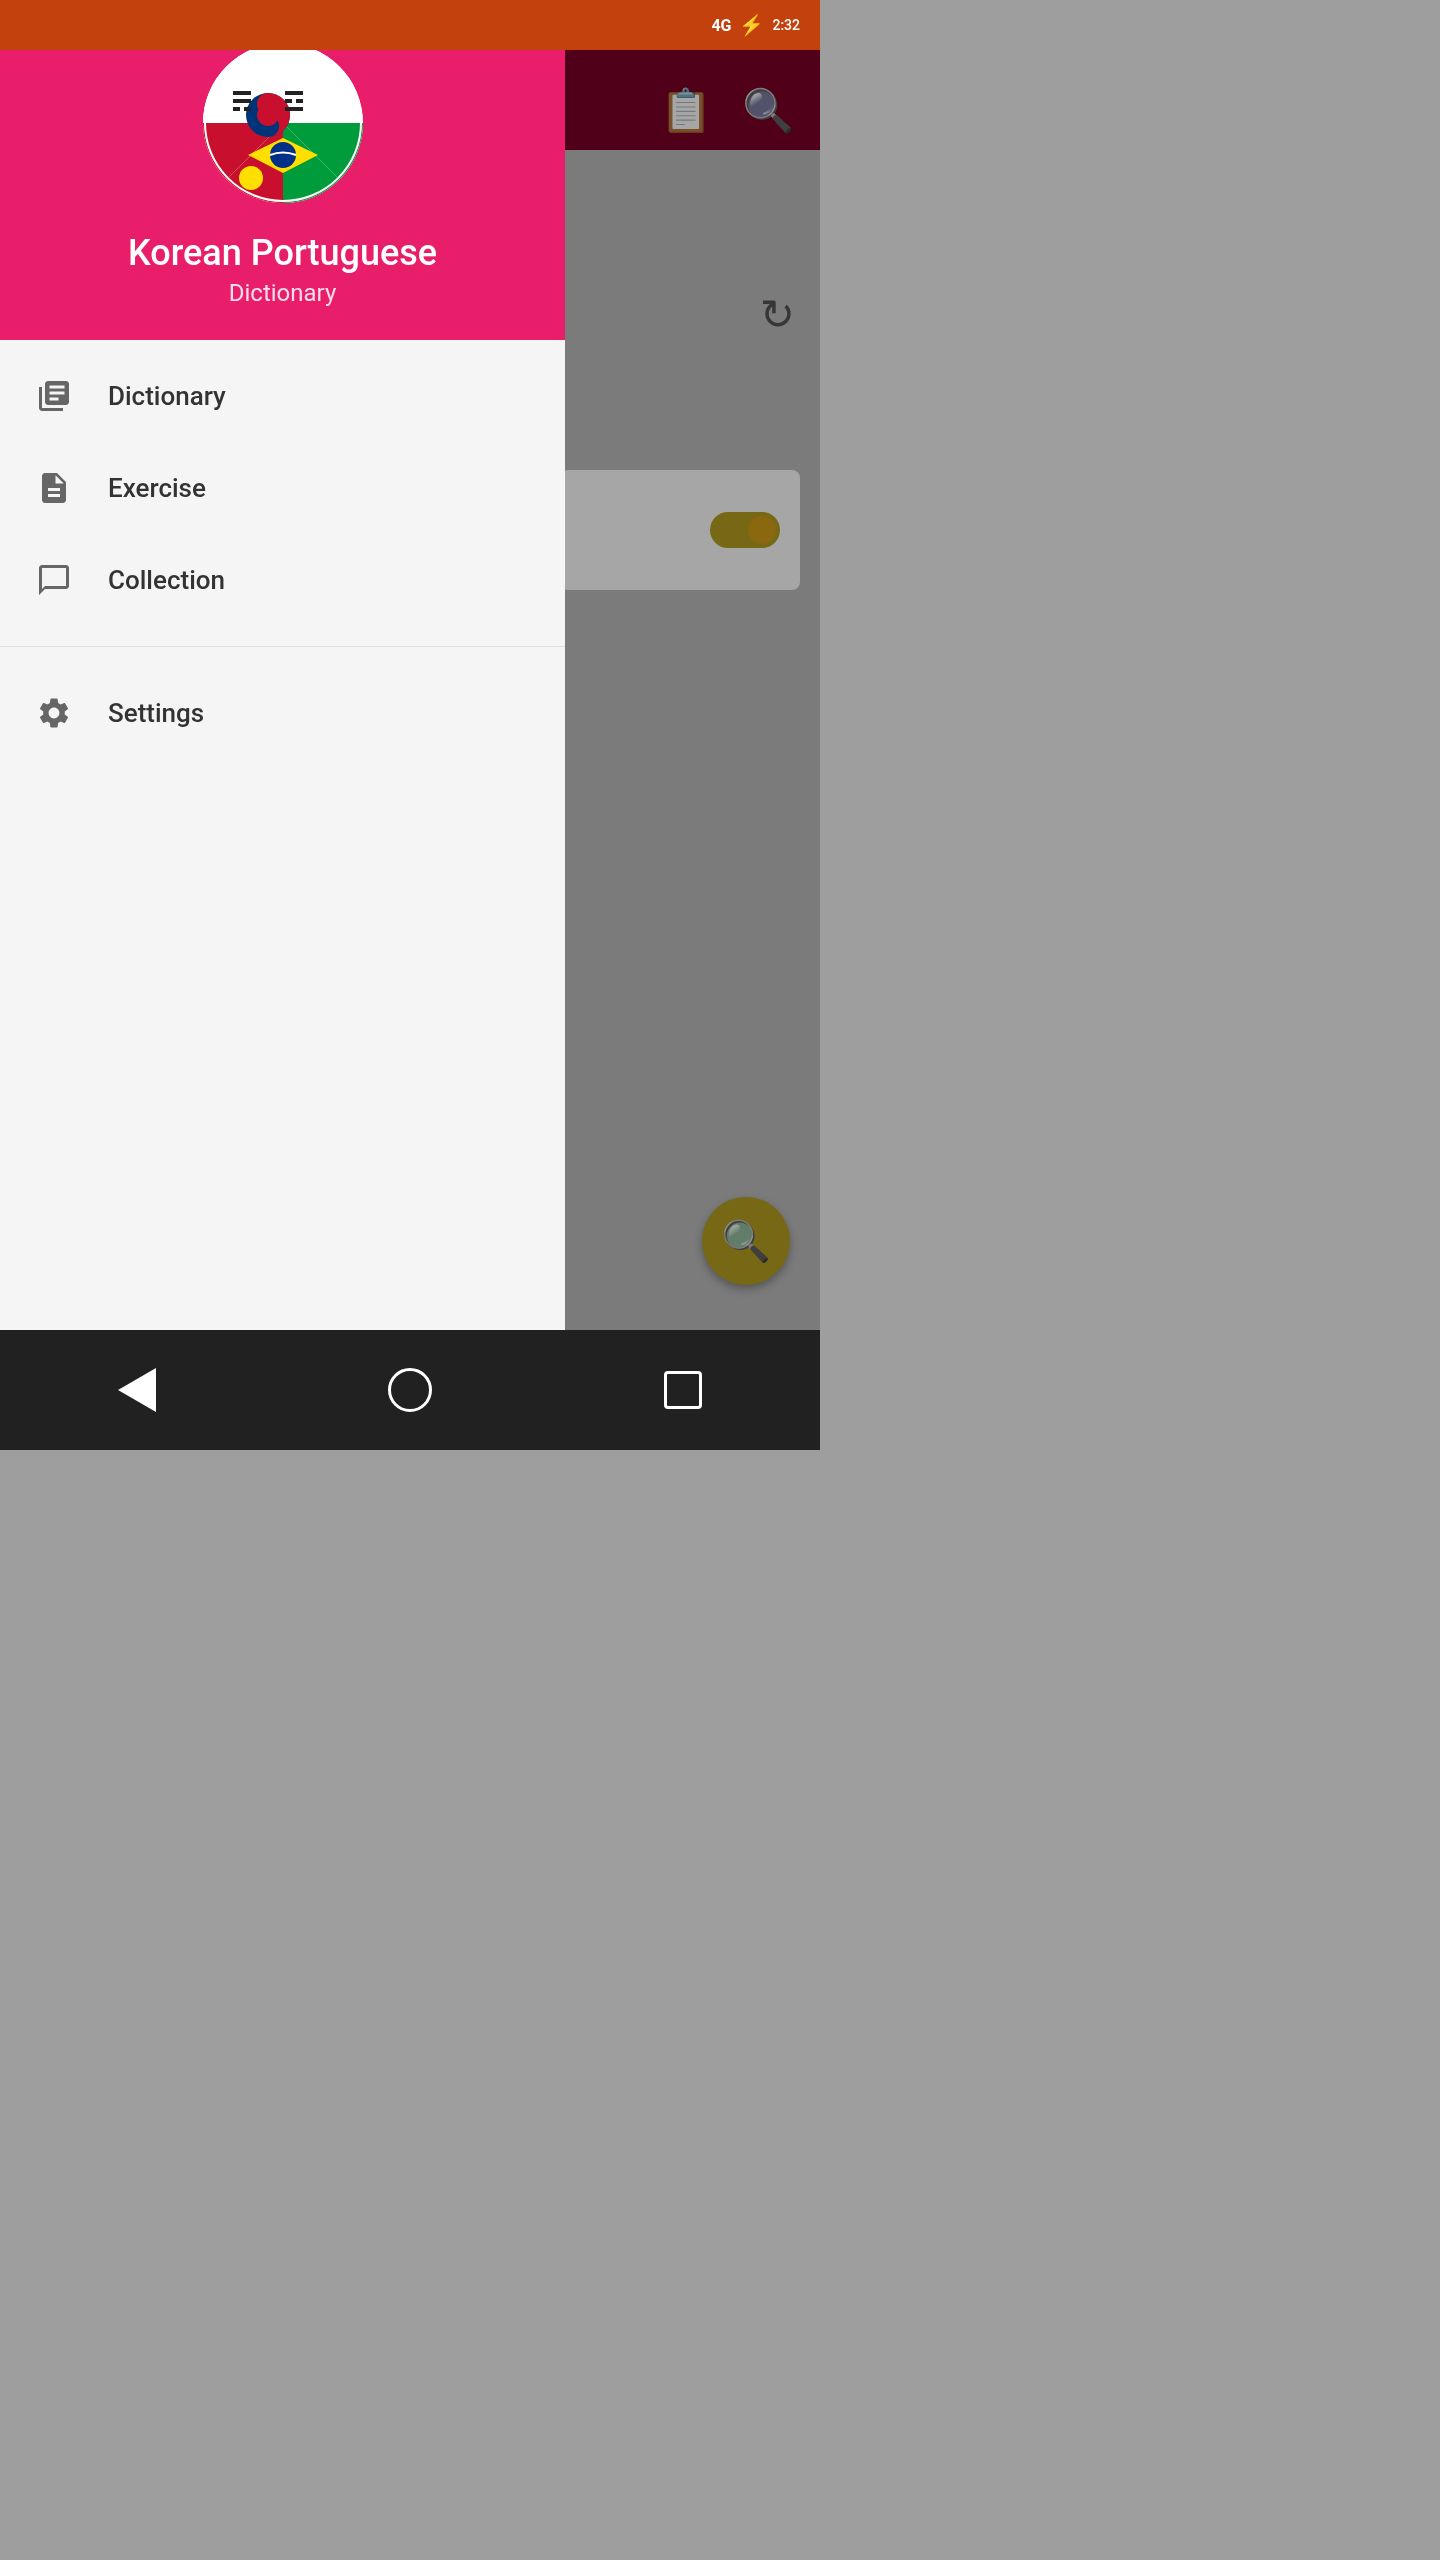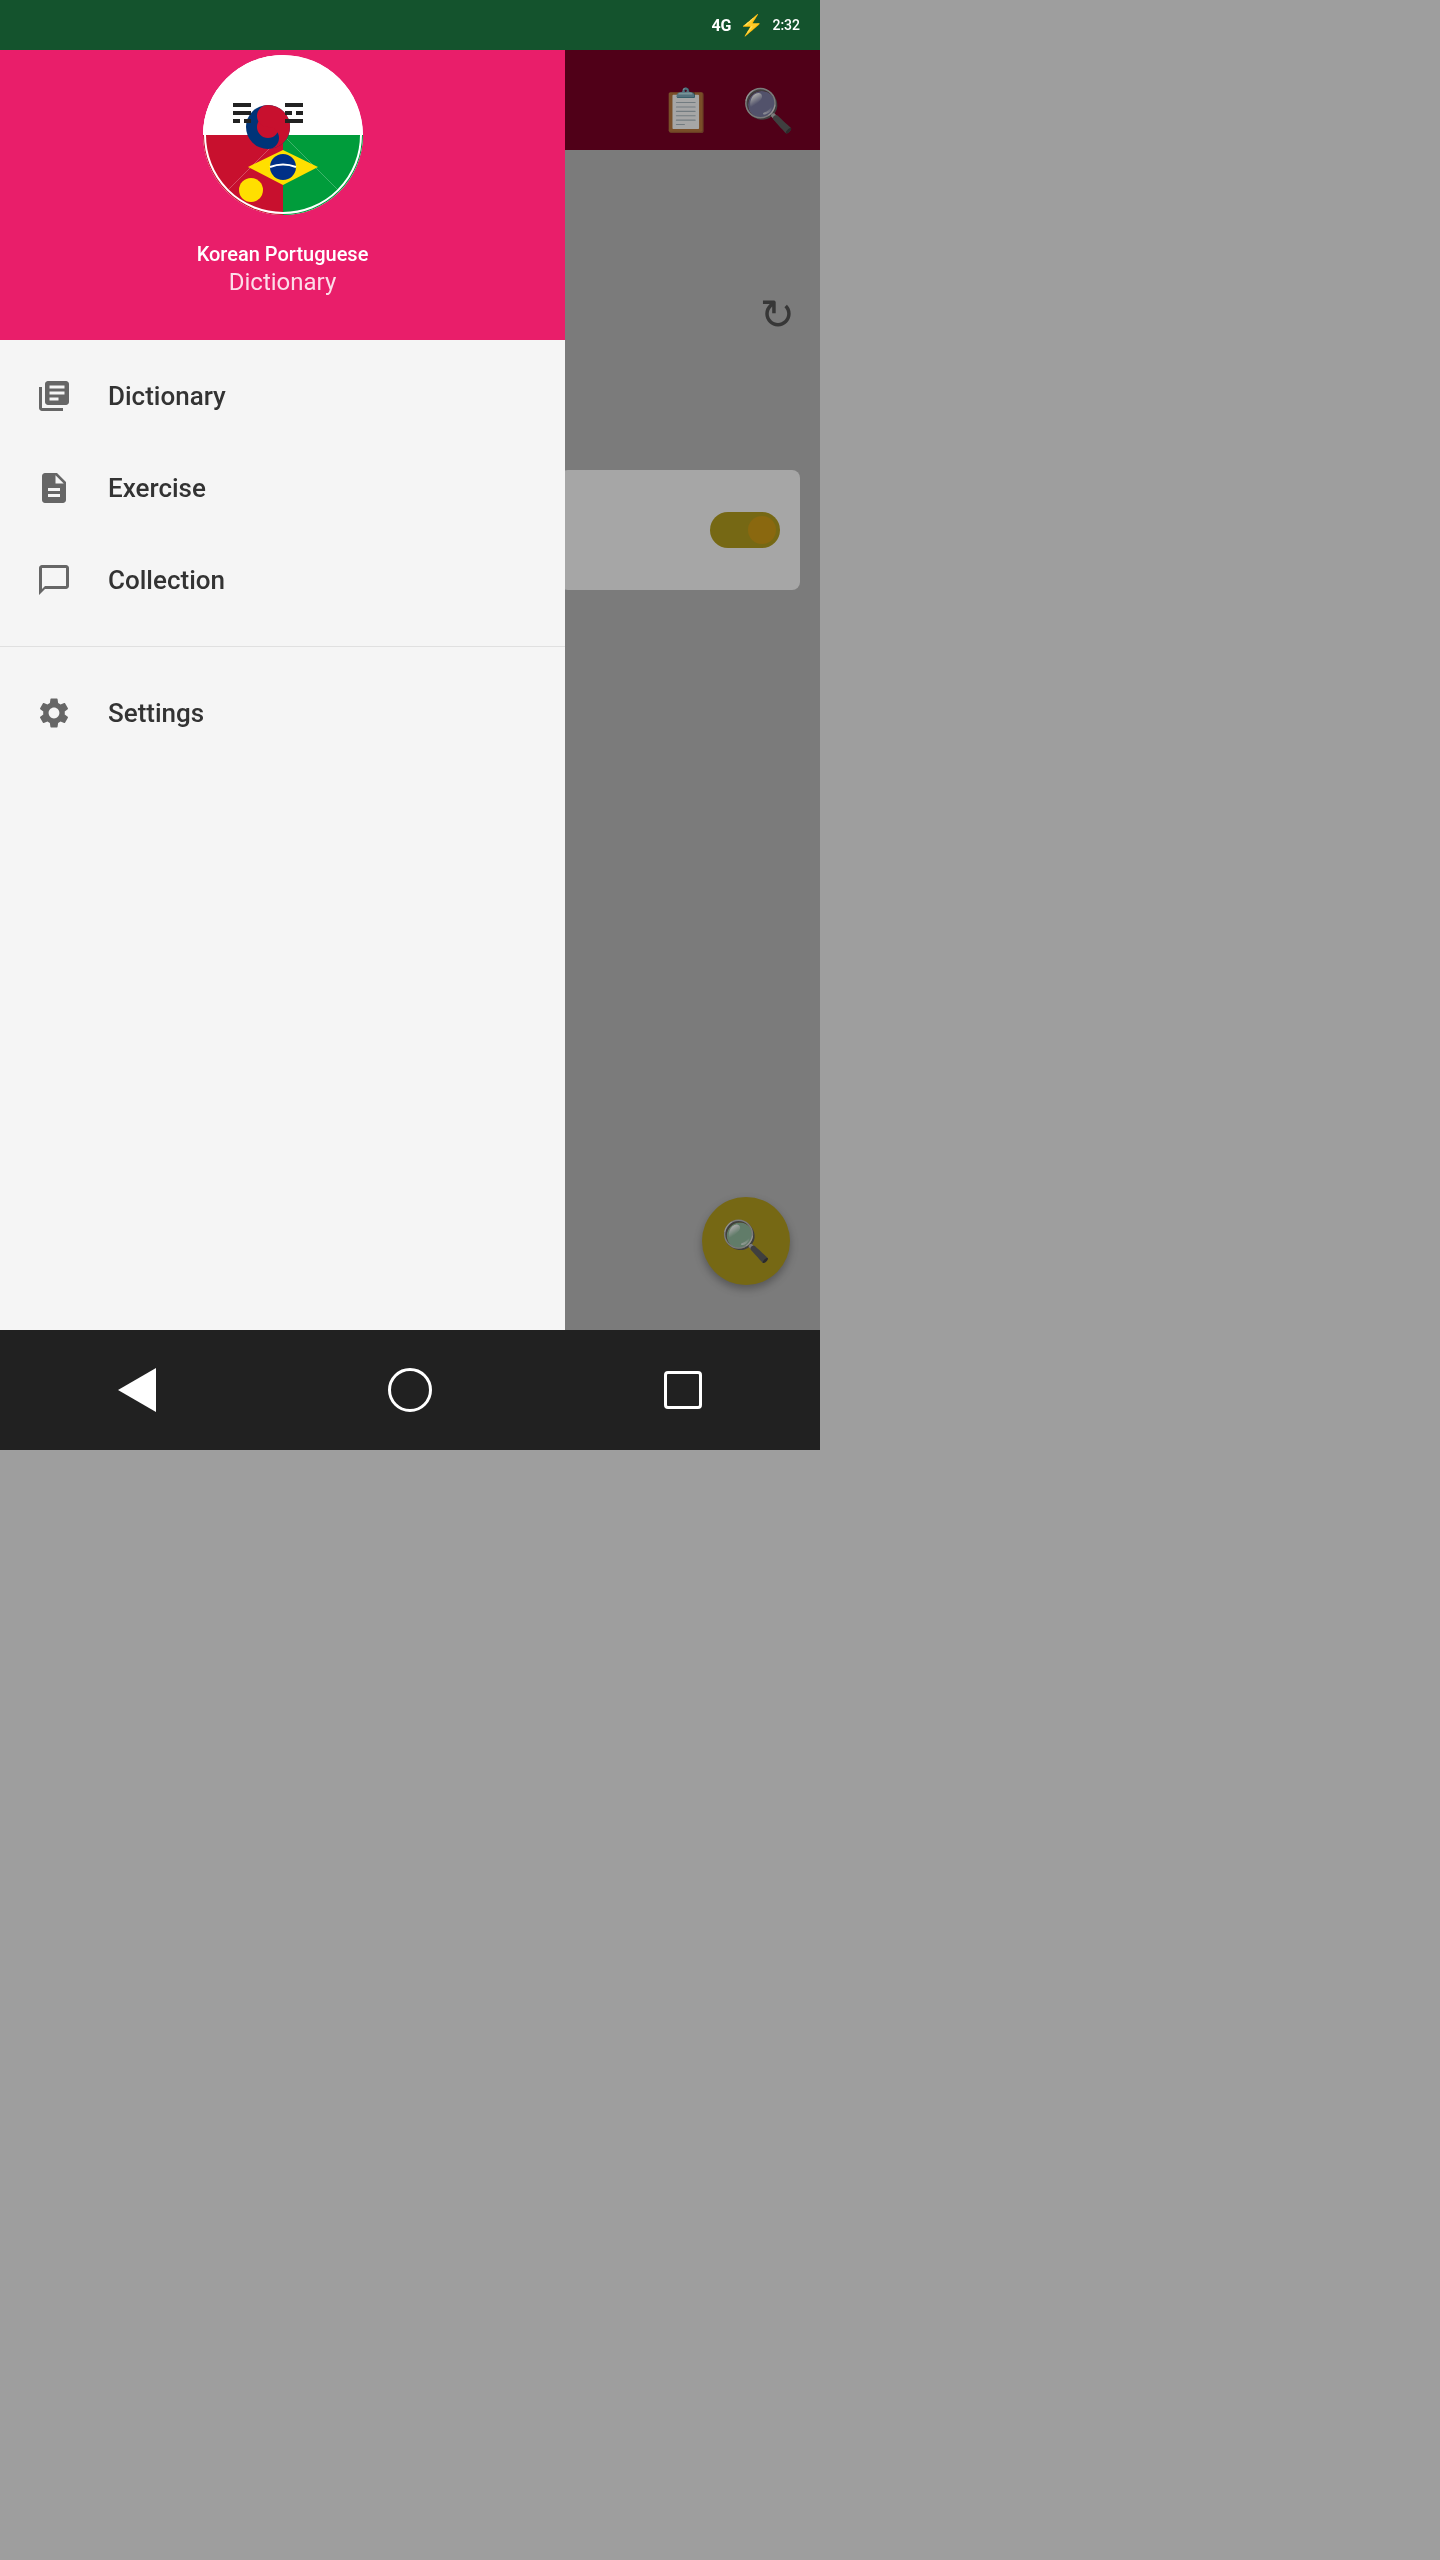"4G" .status-bar { background: #14532d -> #c2410c }
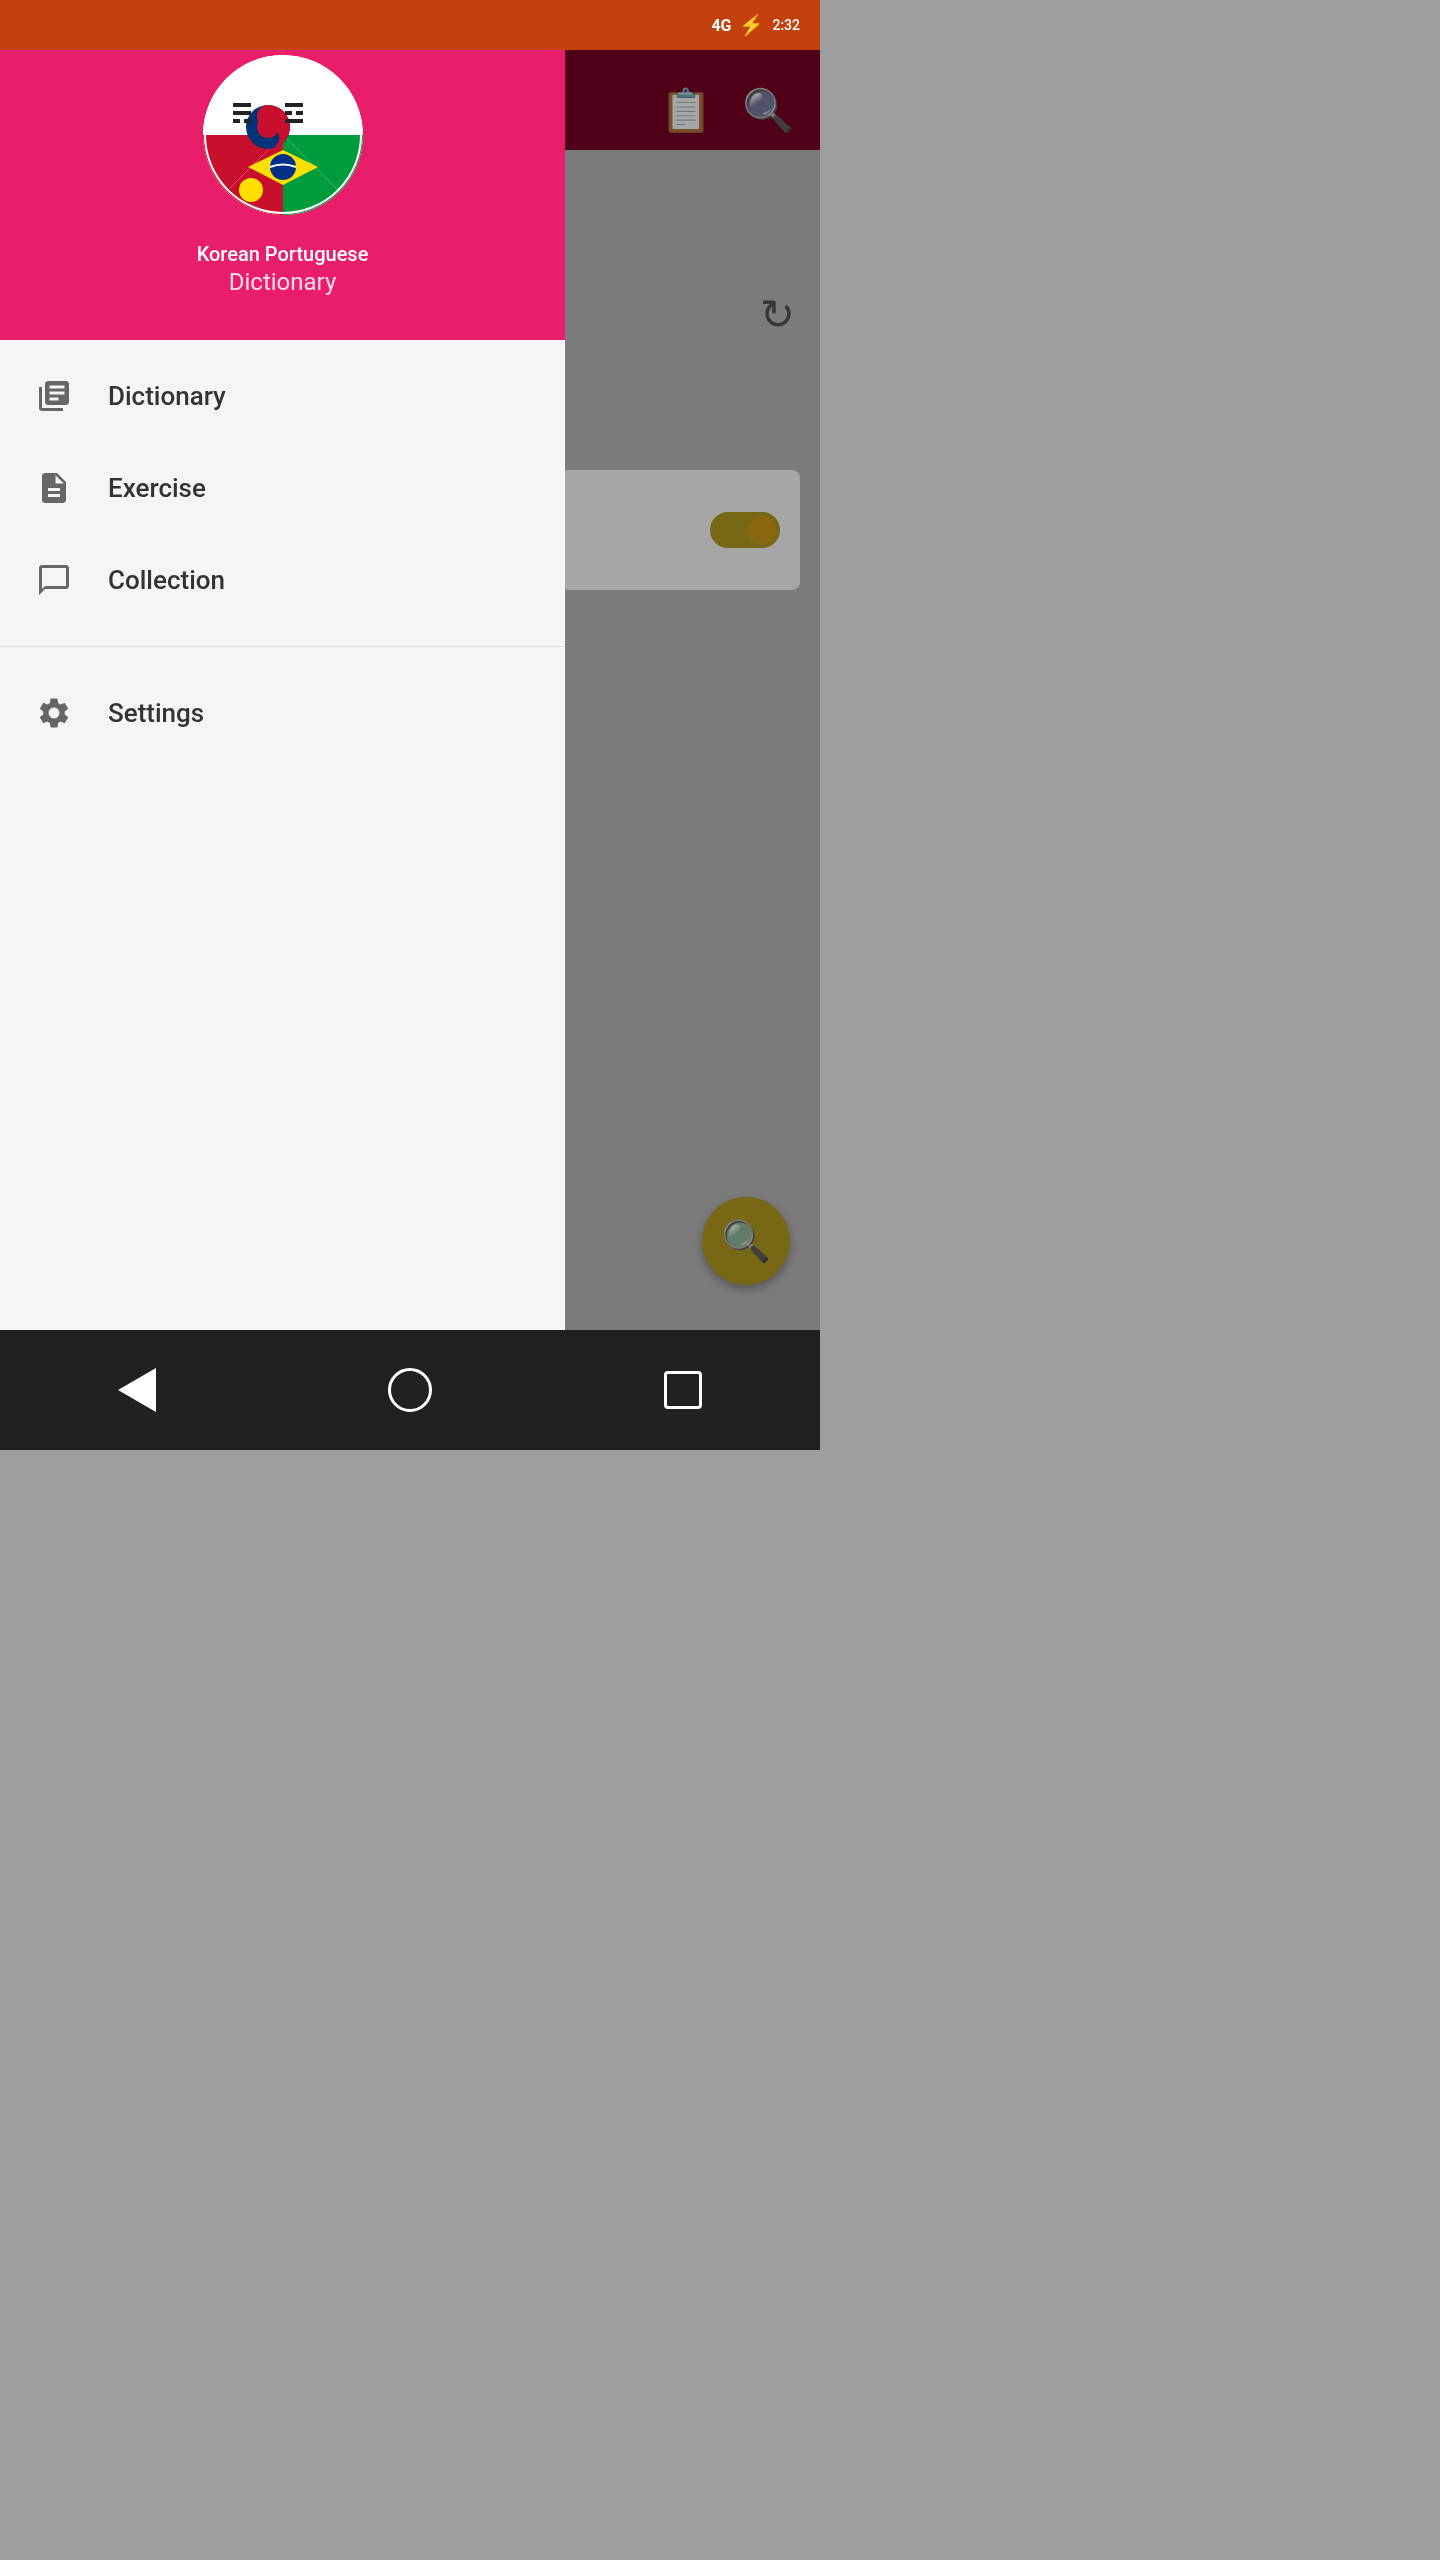"Korean Portuguese" .drawer-app-name { font-size: 20px -> 36px }
